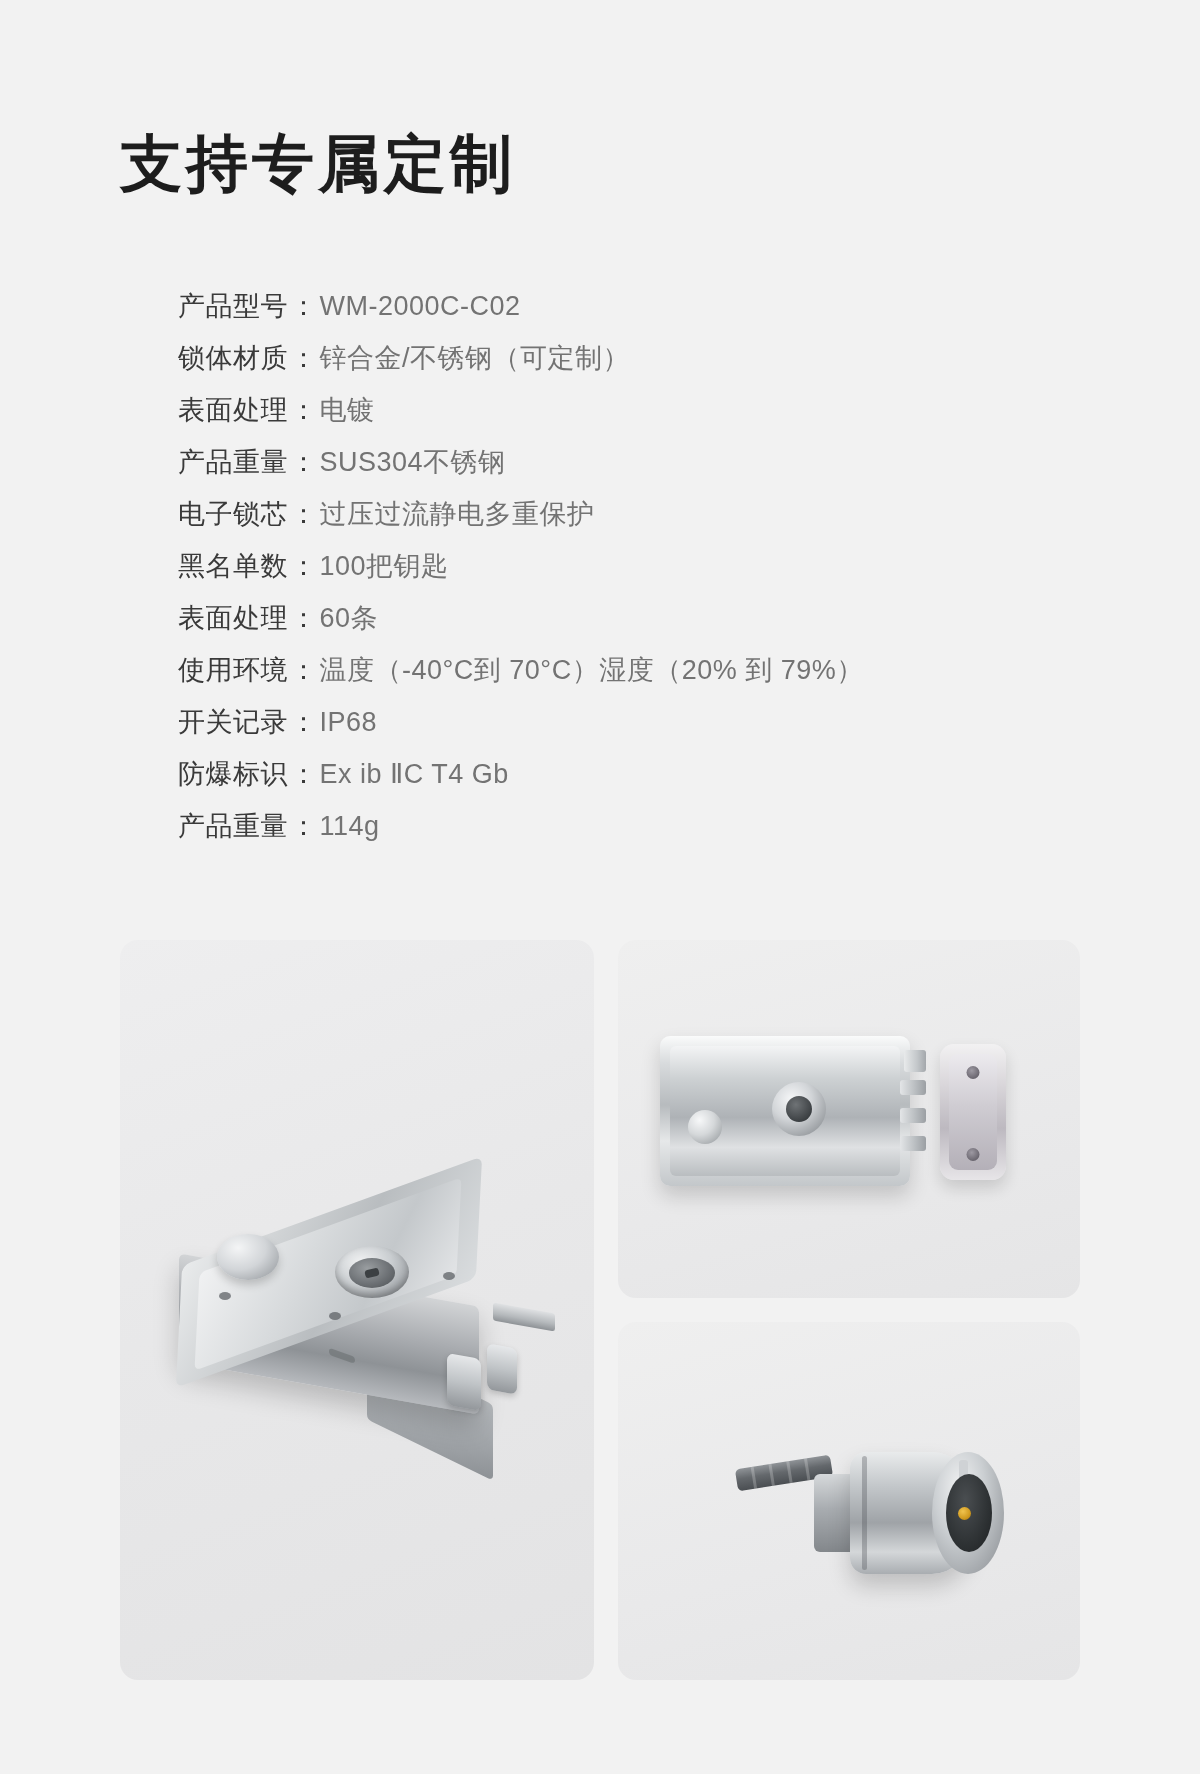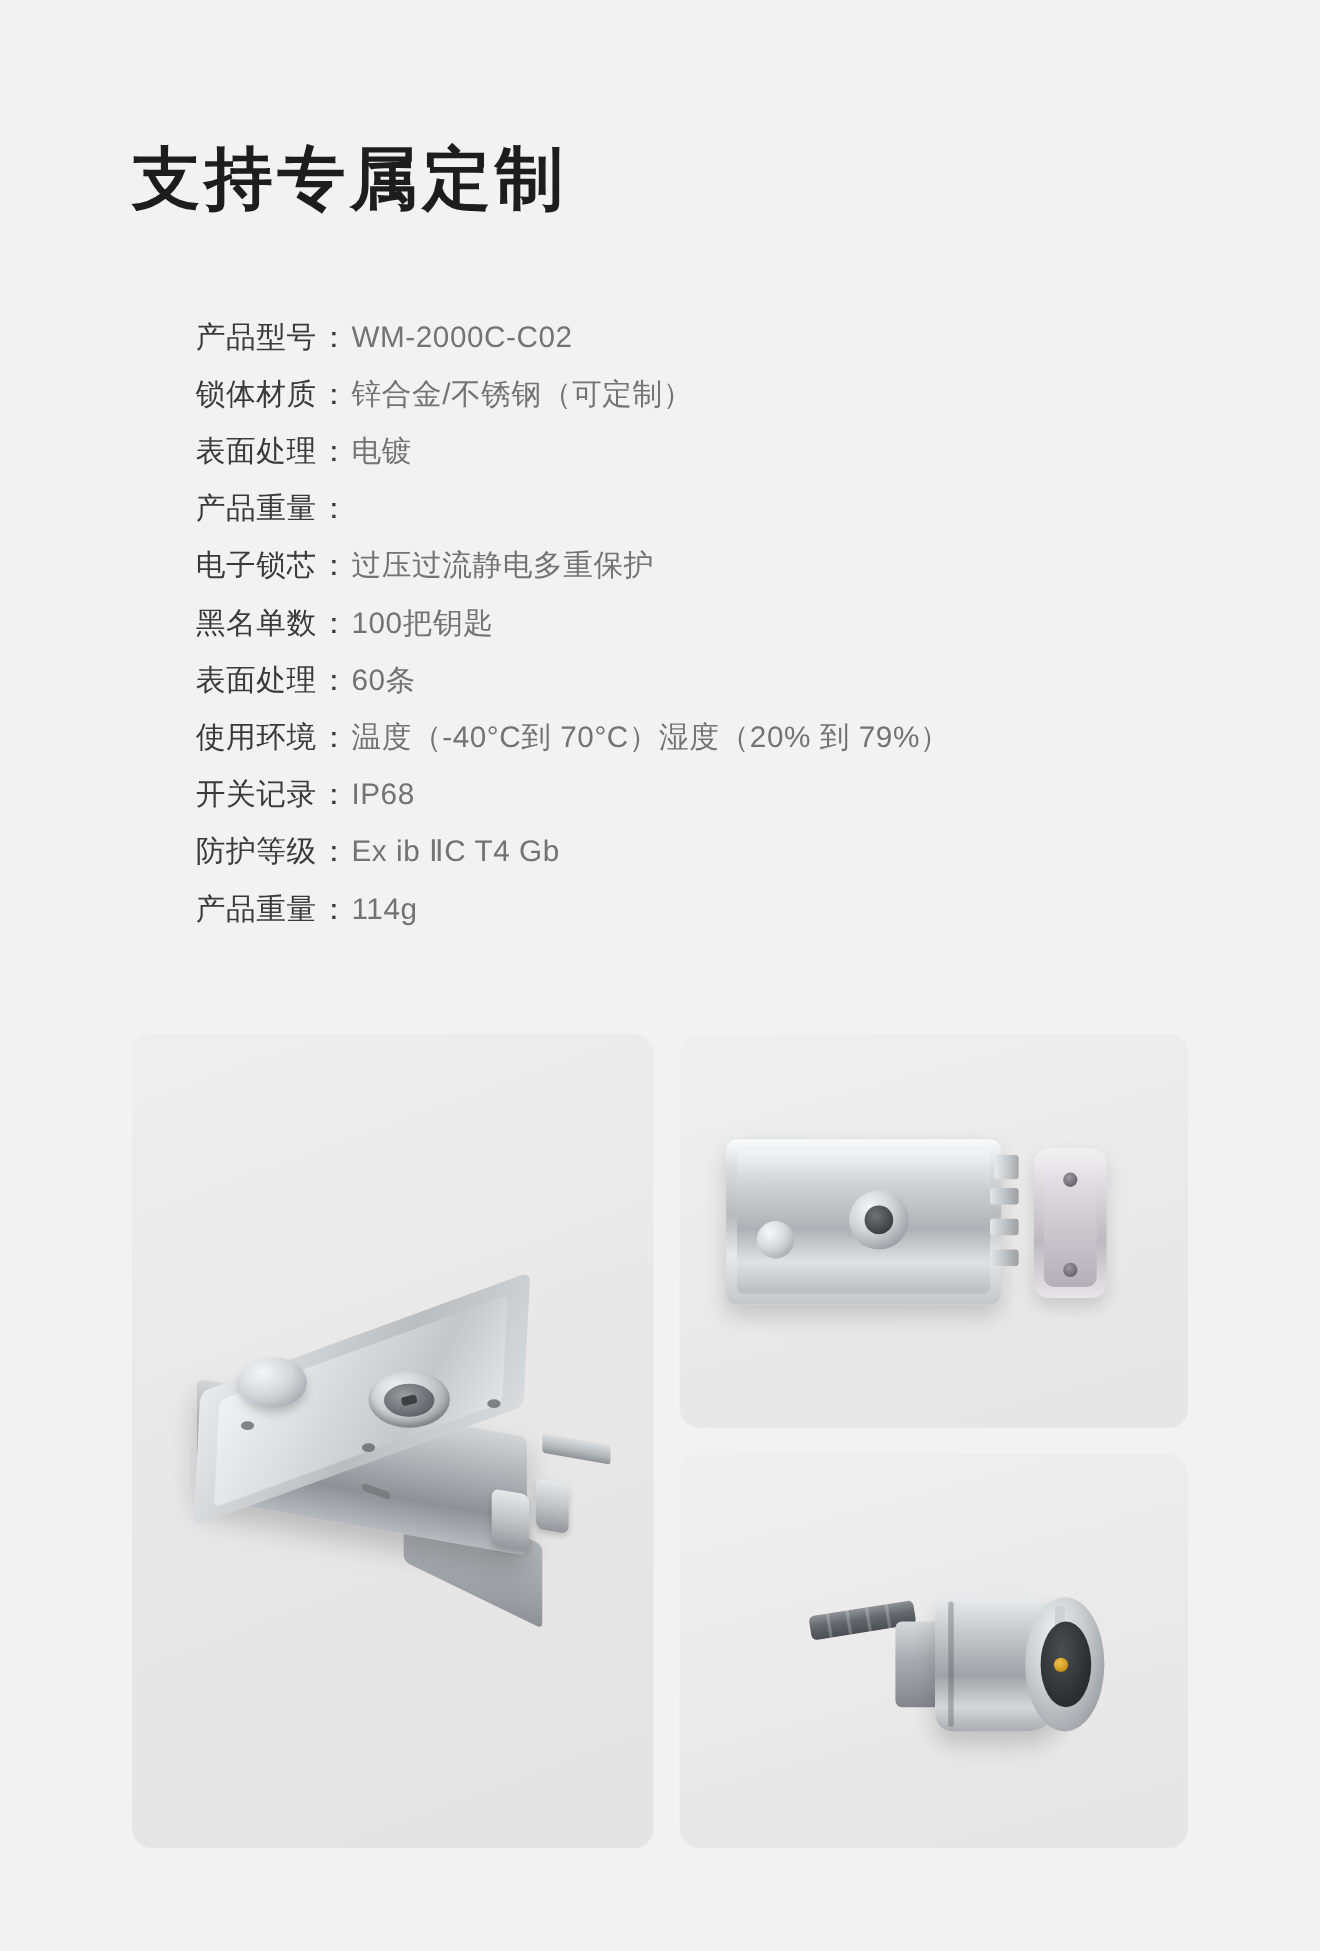"SUS304不锈钢" span.spec-value { html: none -> <span>SUS304不锈钢</span> }
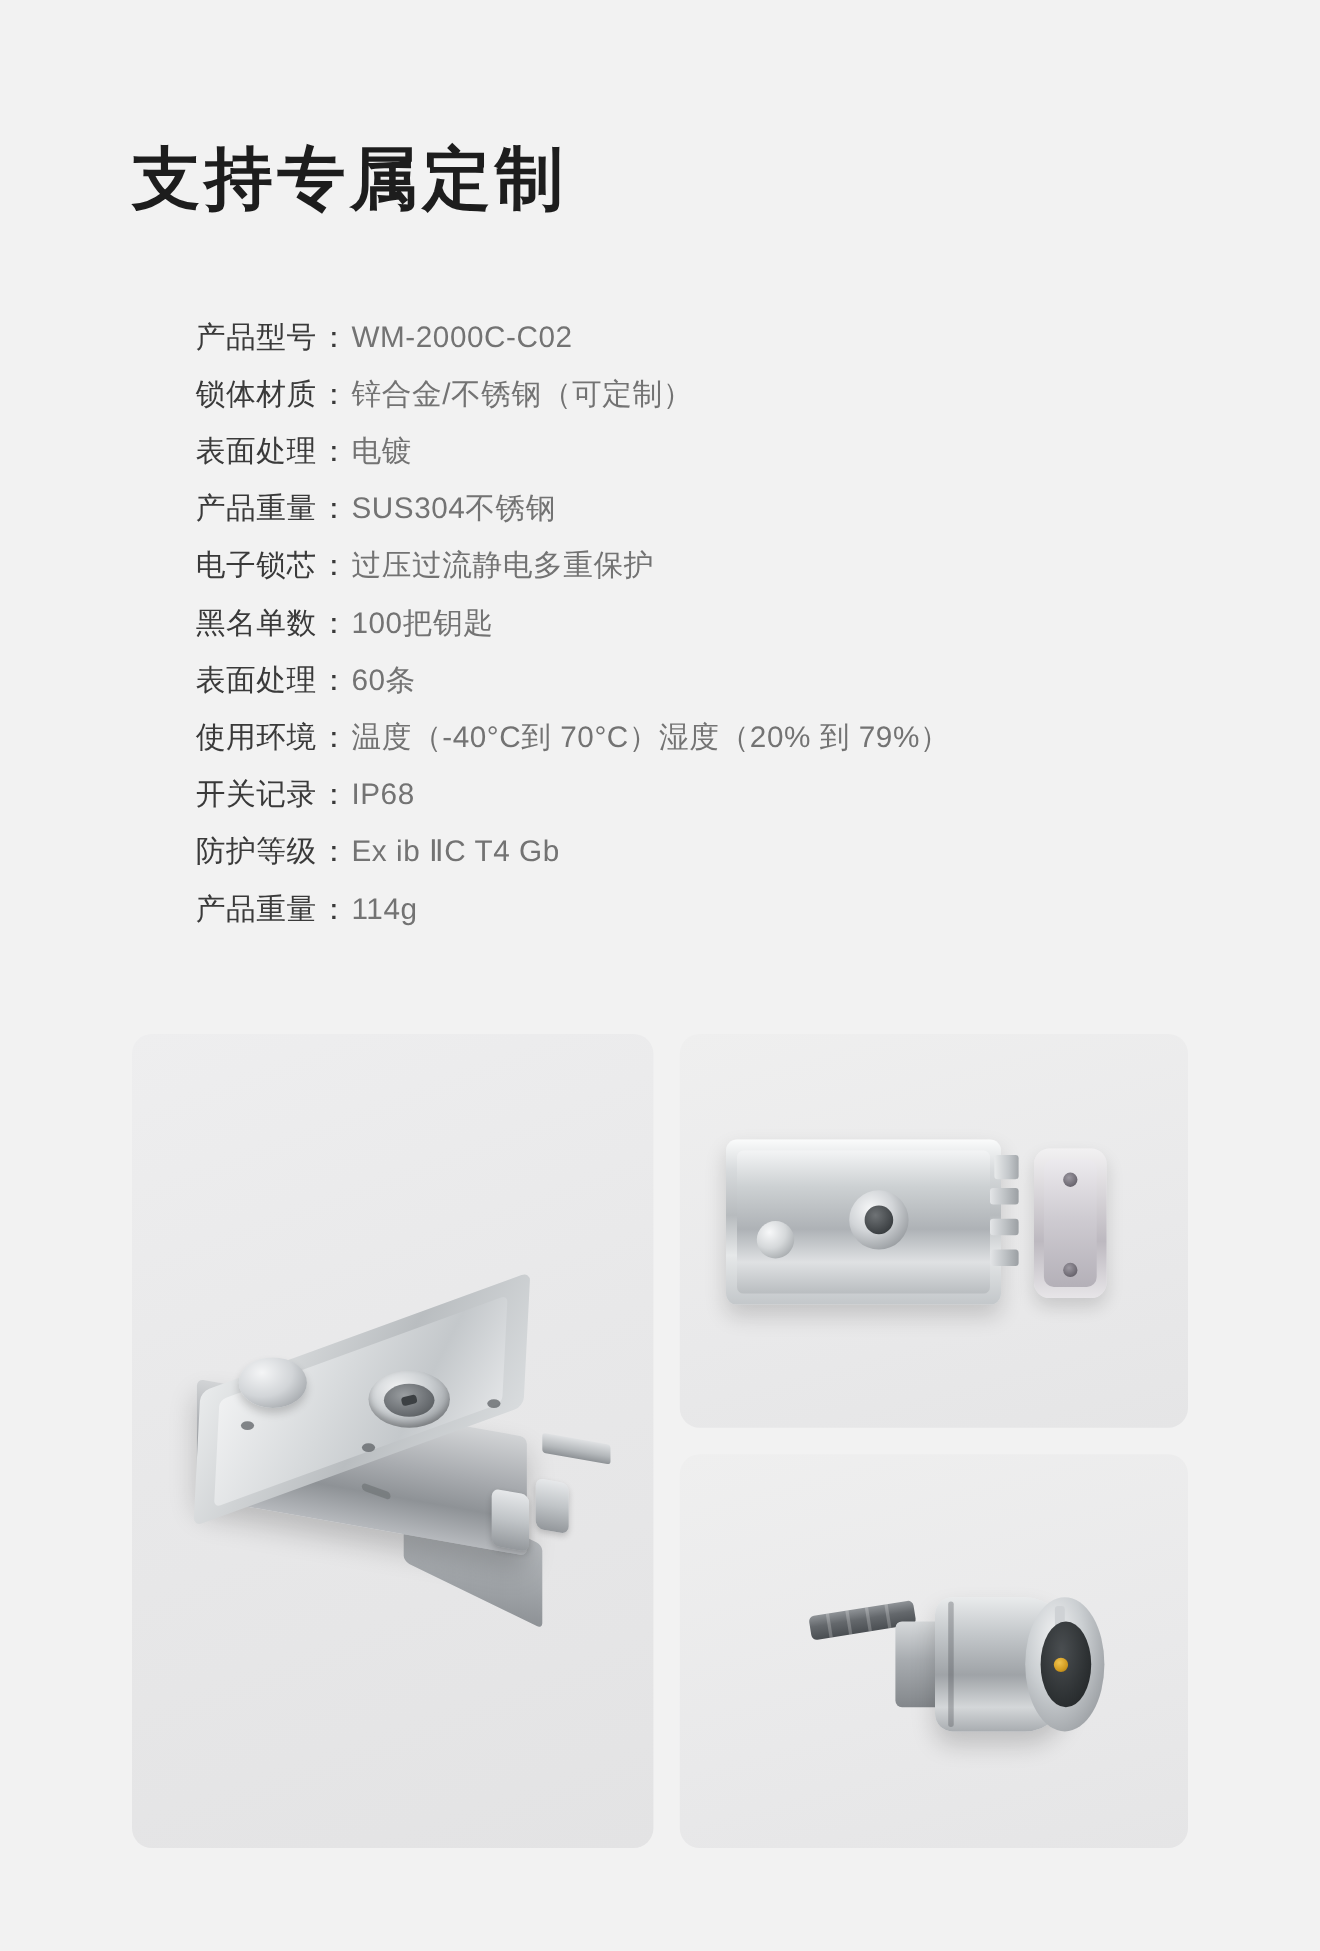"防护等级" span.spec-label { text: 护等级 -> 爆标识 }
